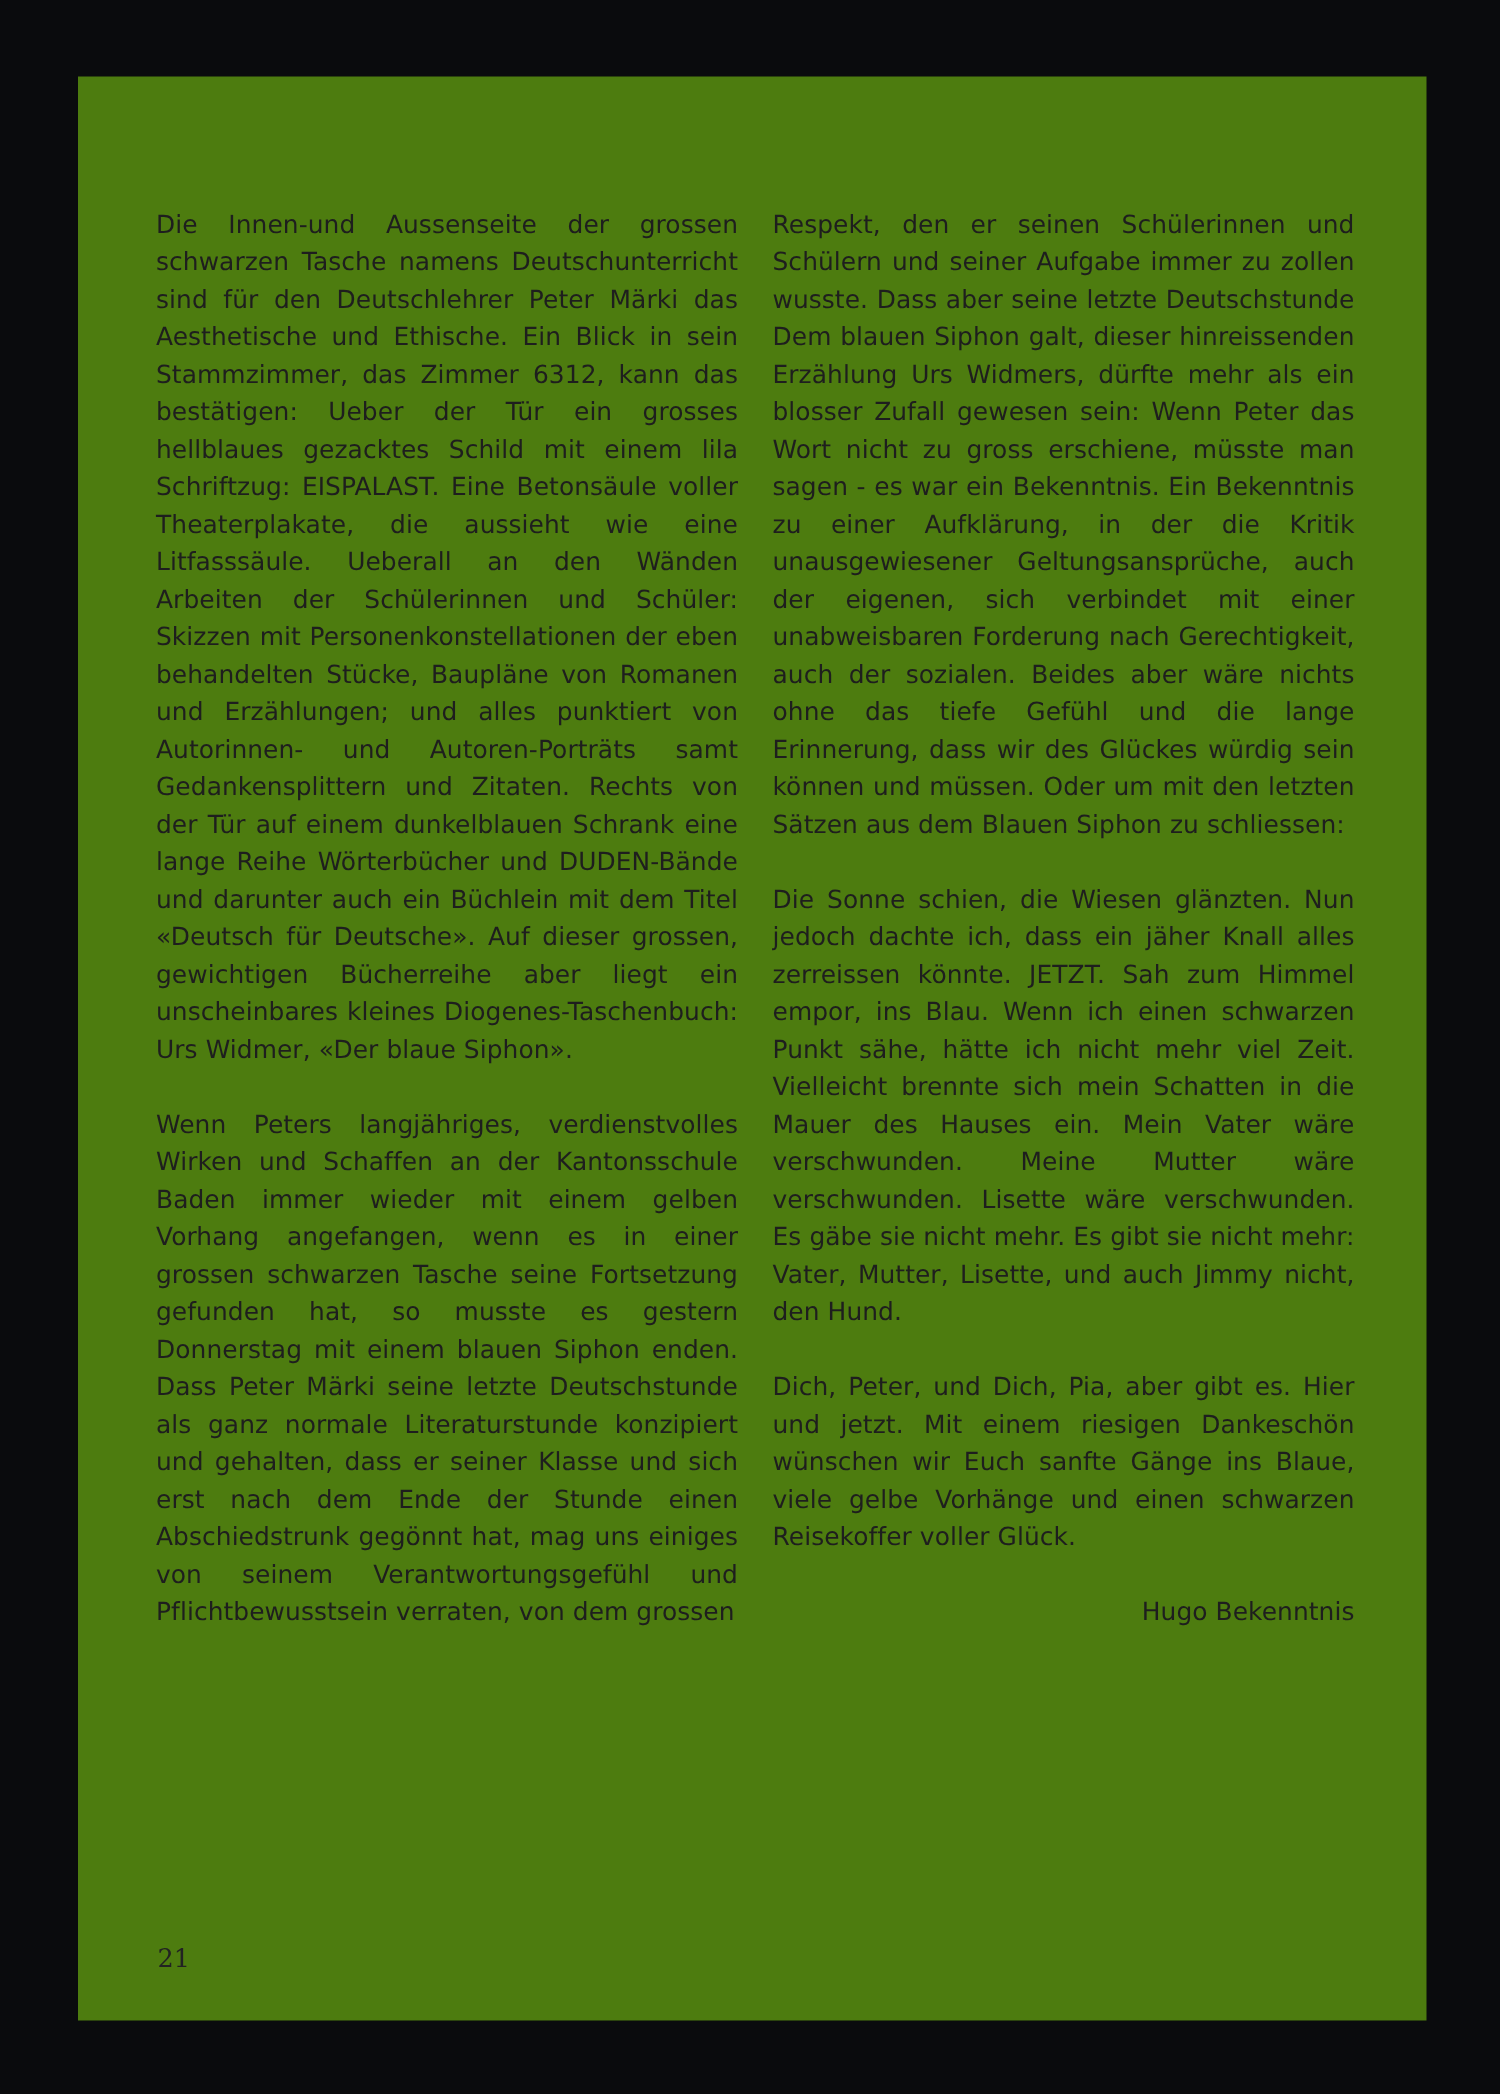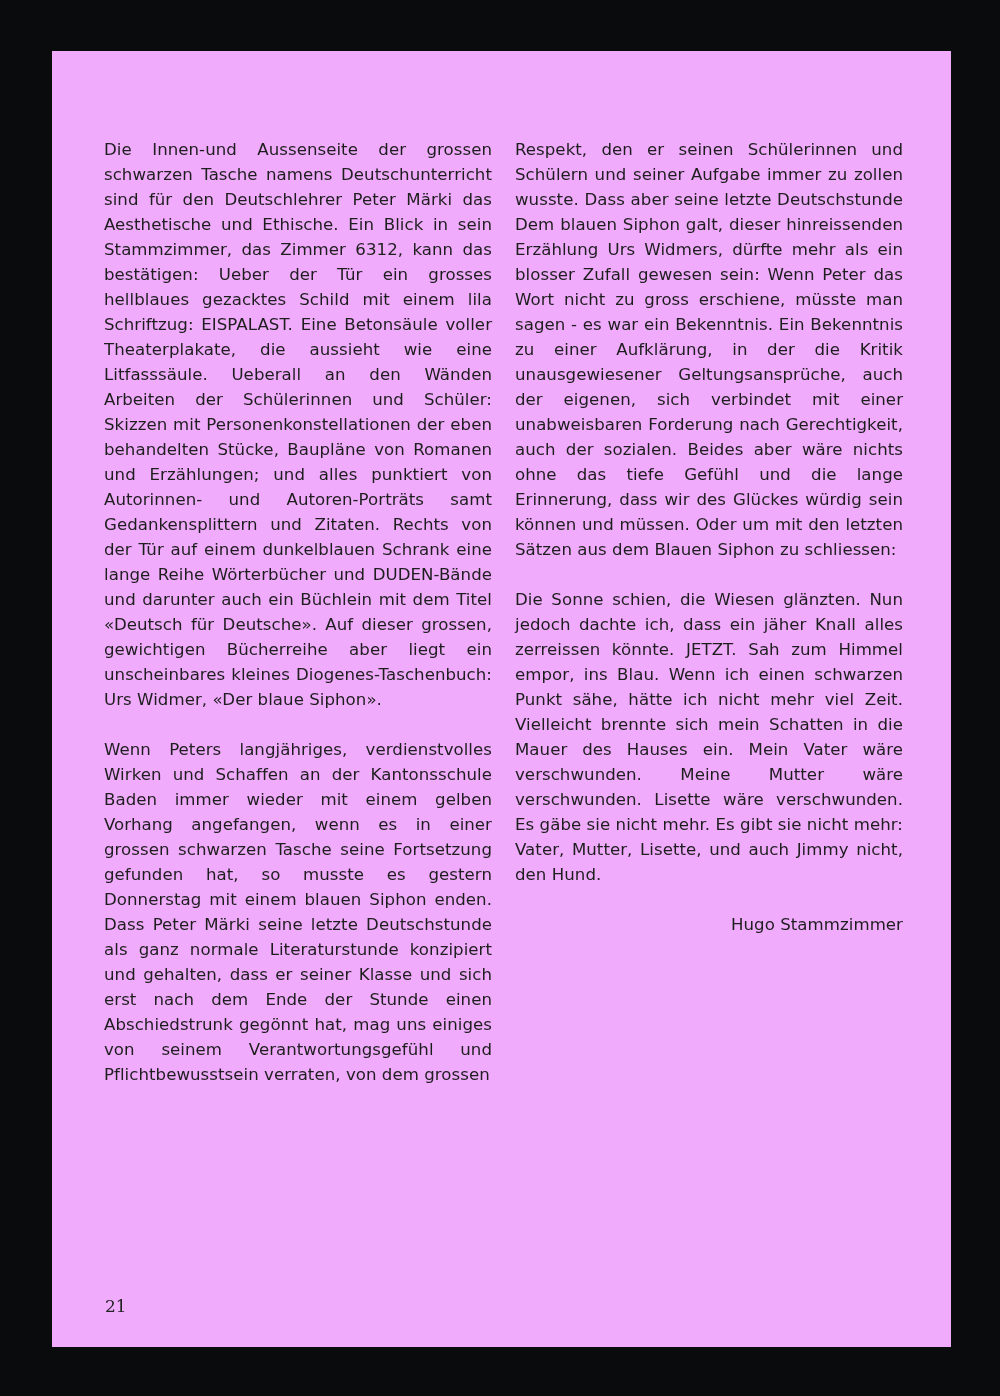"Die Innen-und Aussenseite der grossen" .page { background: #f0abfc -> #4d7c0f }
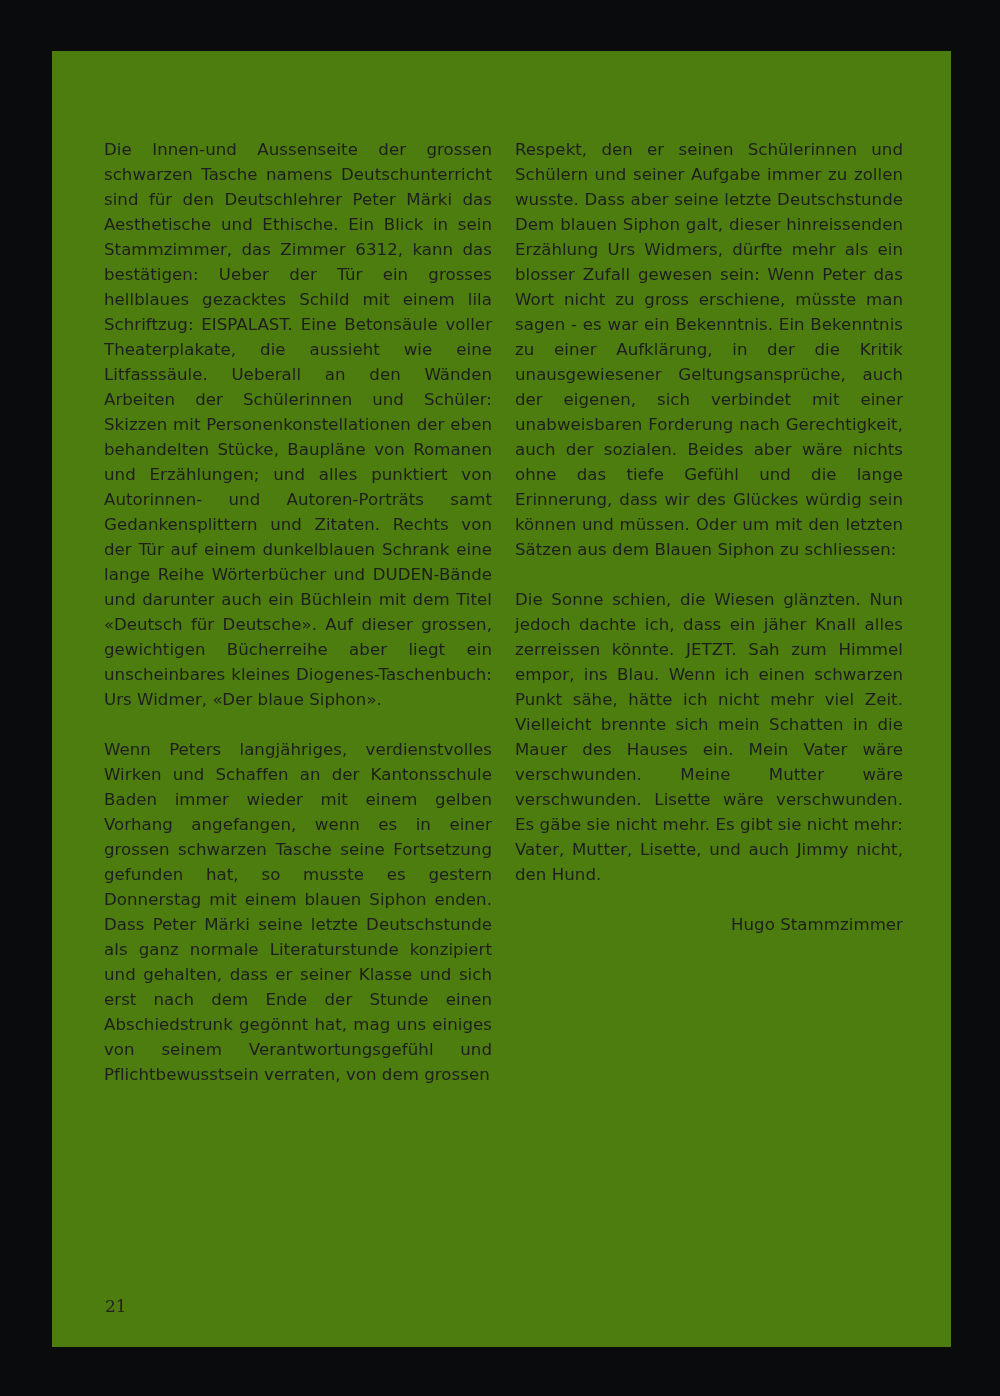"Dich, Peter, und Dich, Pia," p { html: none -> <p>Dich, Peter, und Dich, Pia, aber gibt es. Hier und jetzt. Mit einem riesigen Dankeschön wünschen wir Euch sanfte Gänge ins Blaue, viele gelbe Vorhänge und einen schwarzen Reisekoffer voller Glück.</p> }
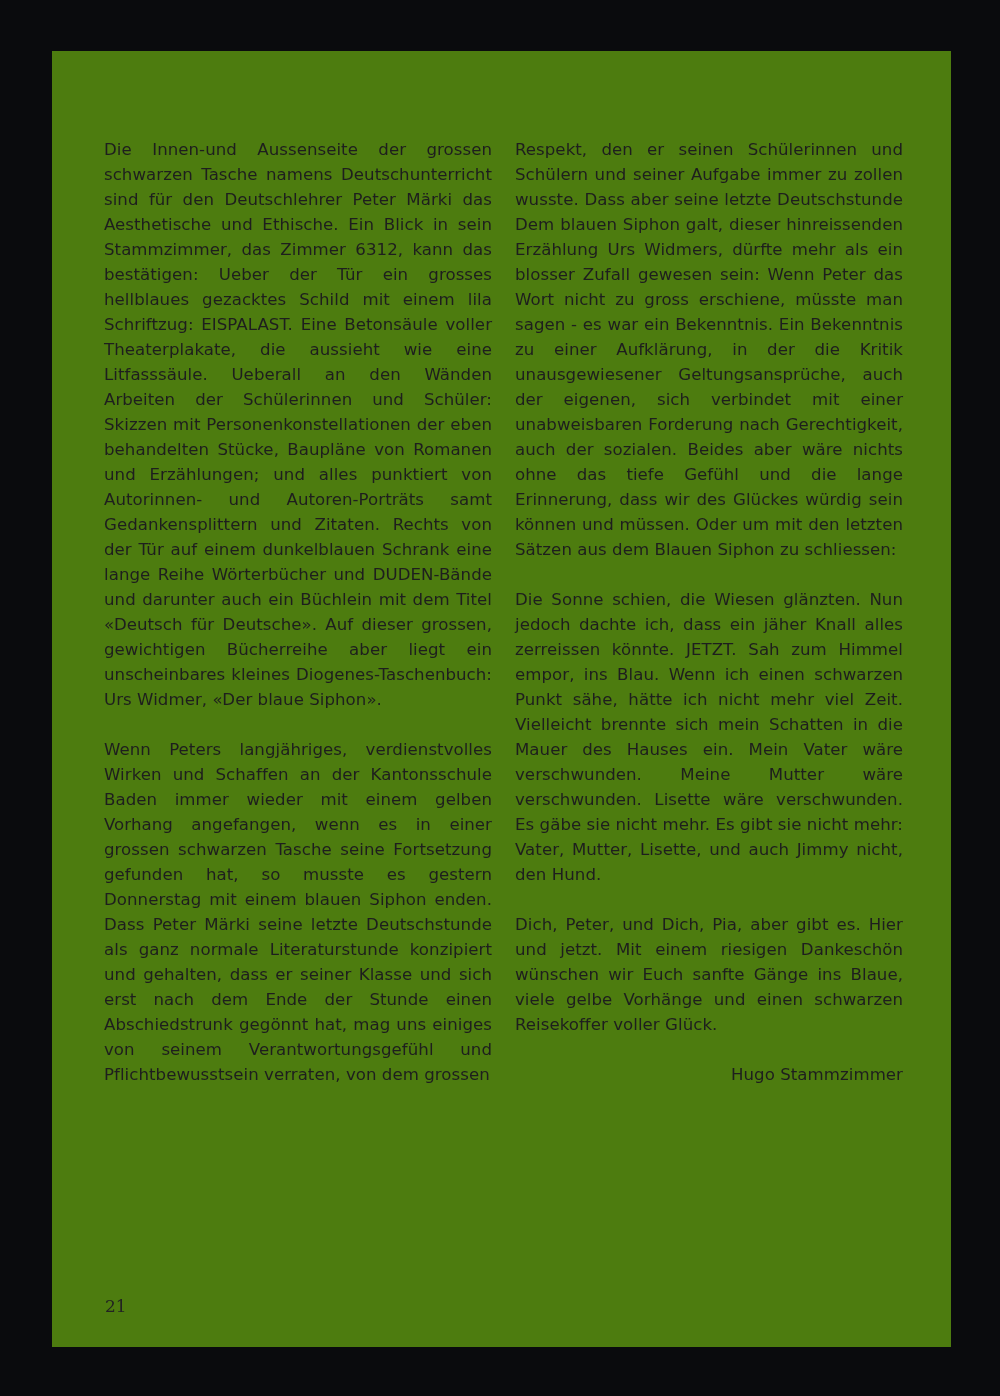"Hugo Stammzimmer" p.signature { text: Stammzimmer -> Bekenntnis }
